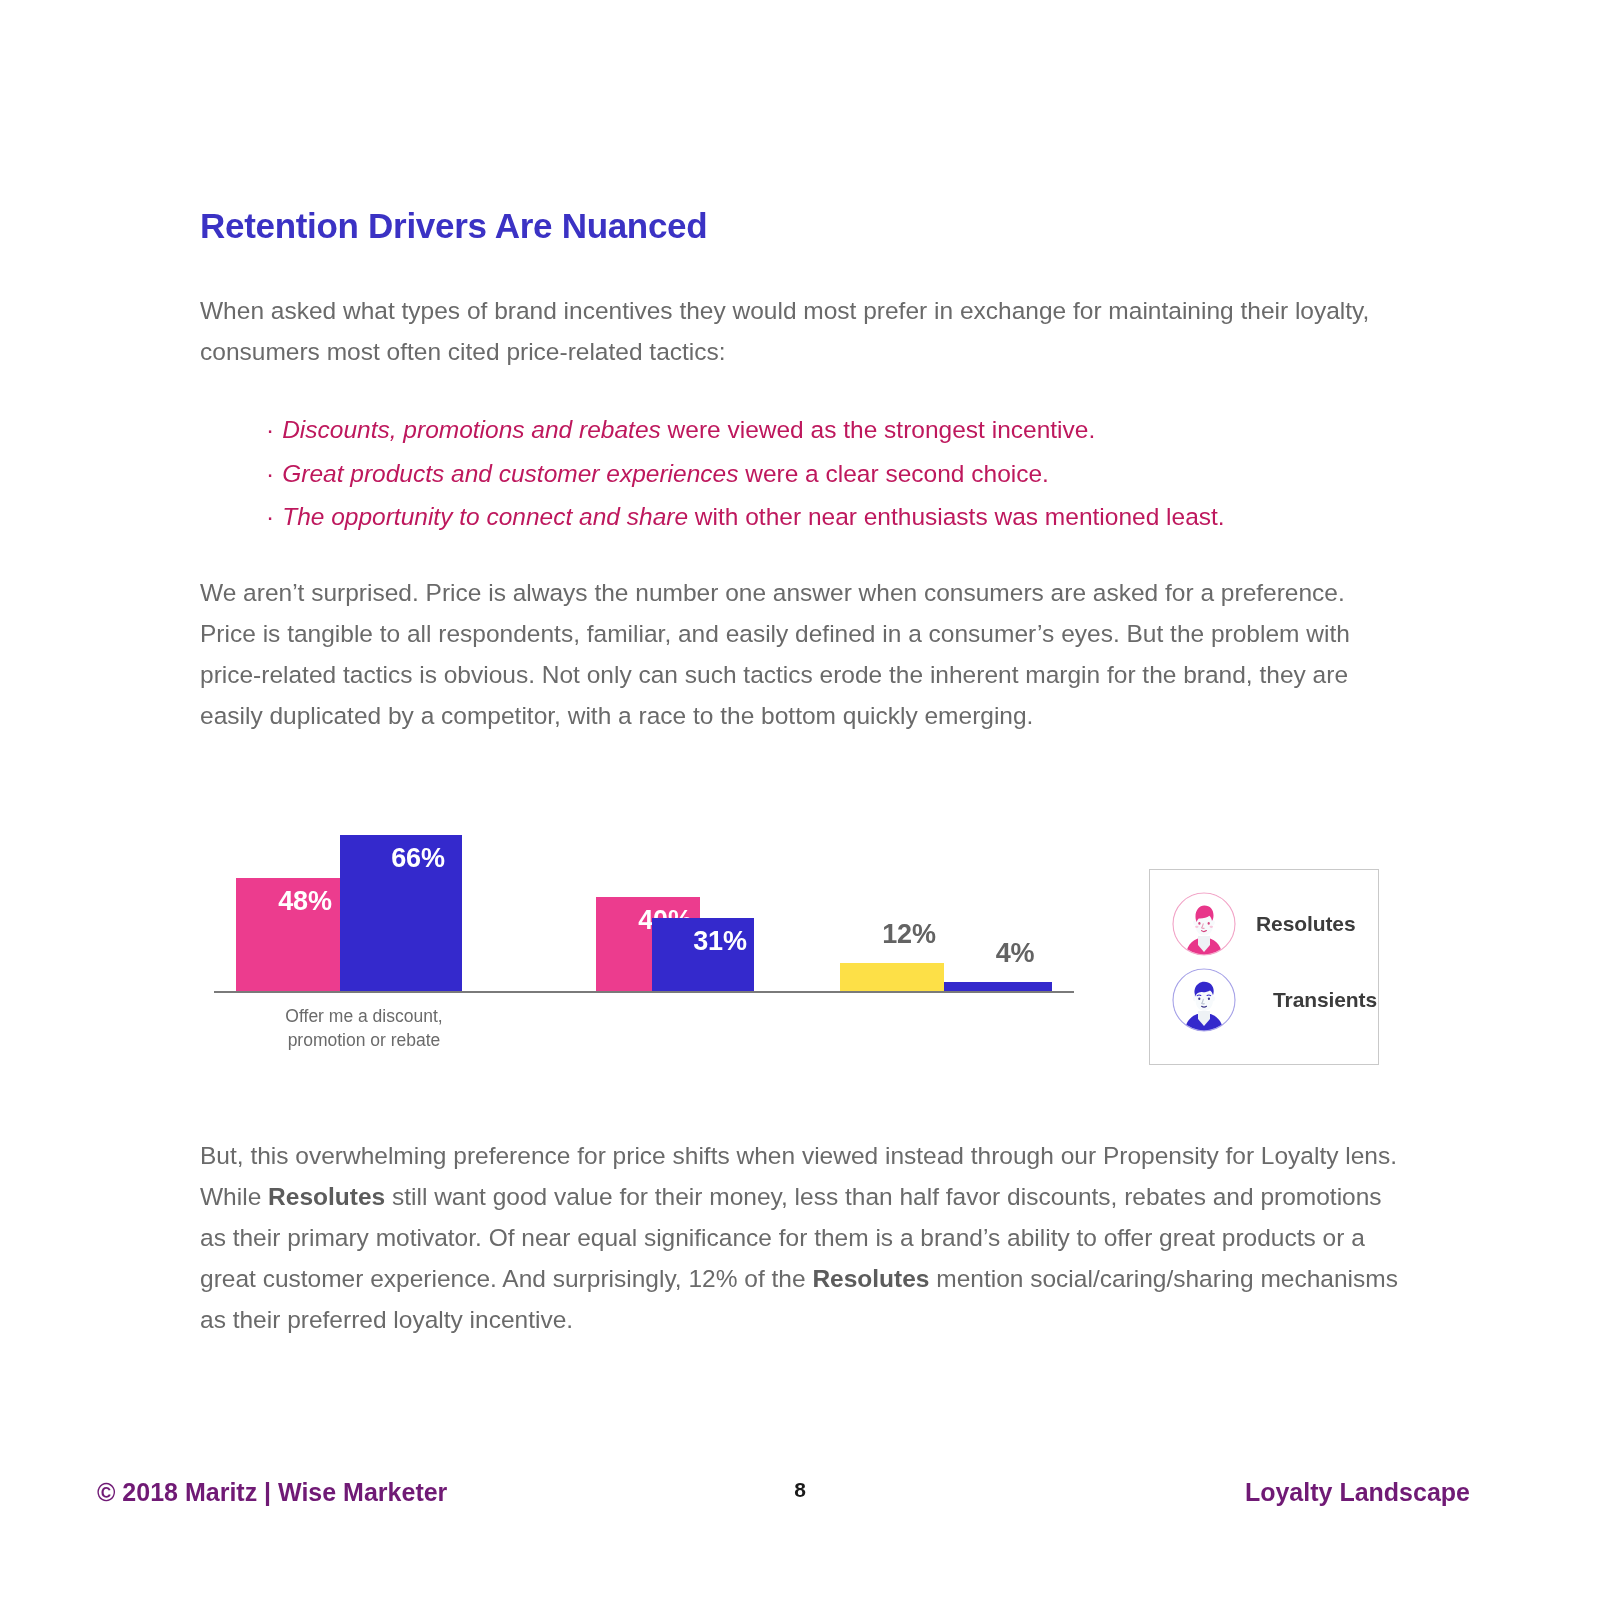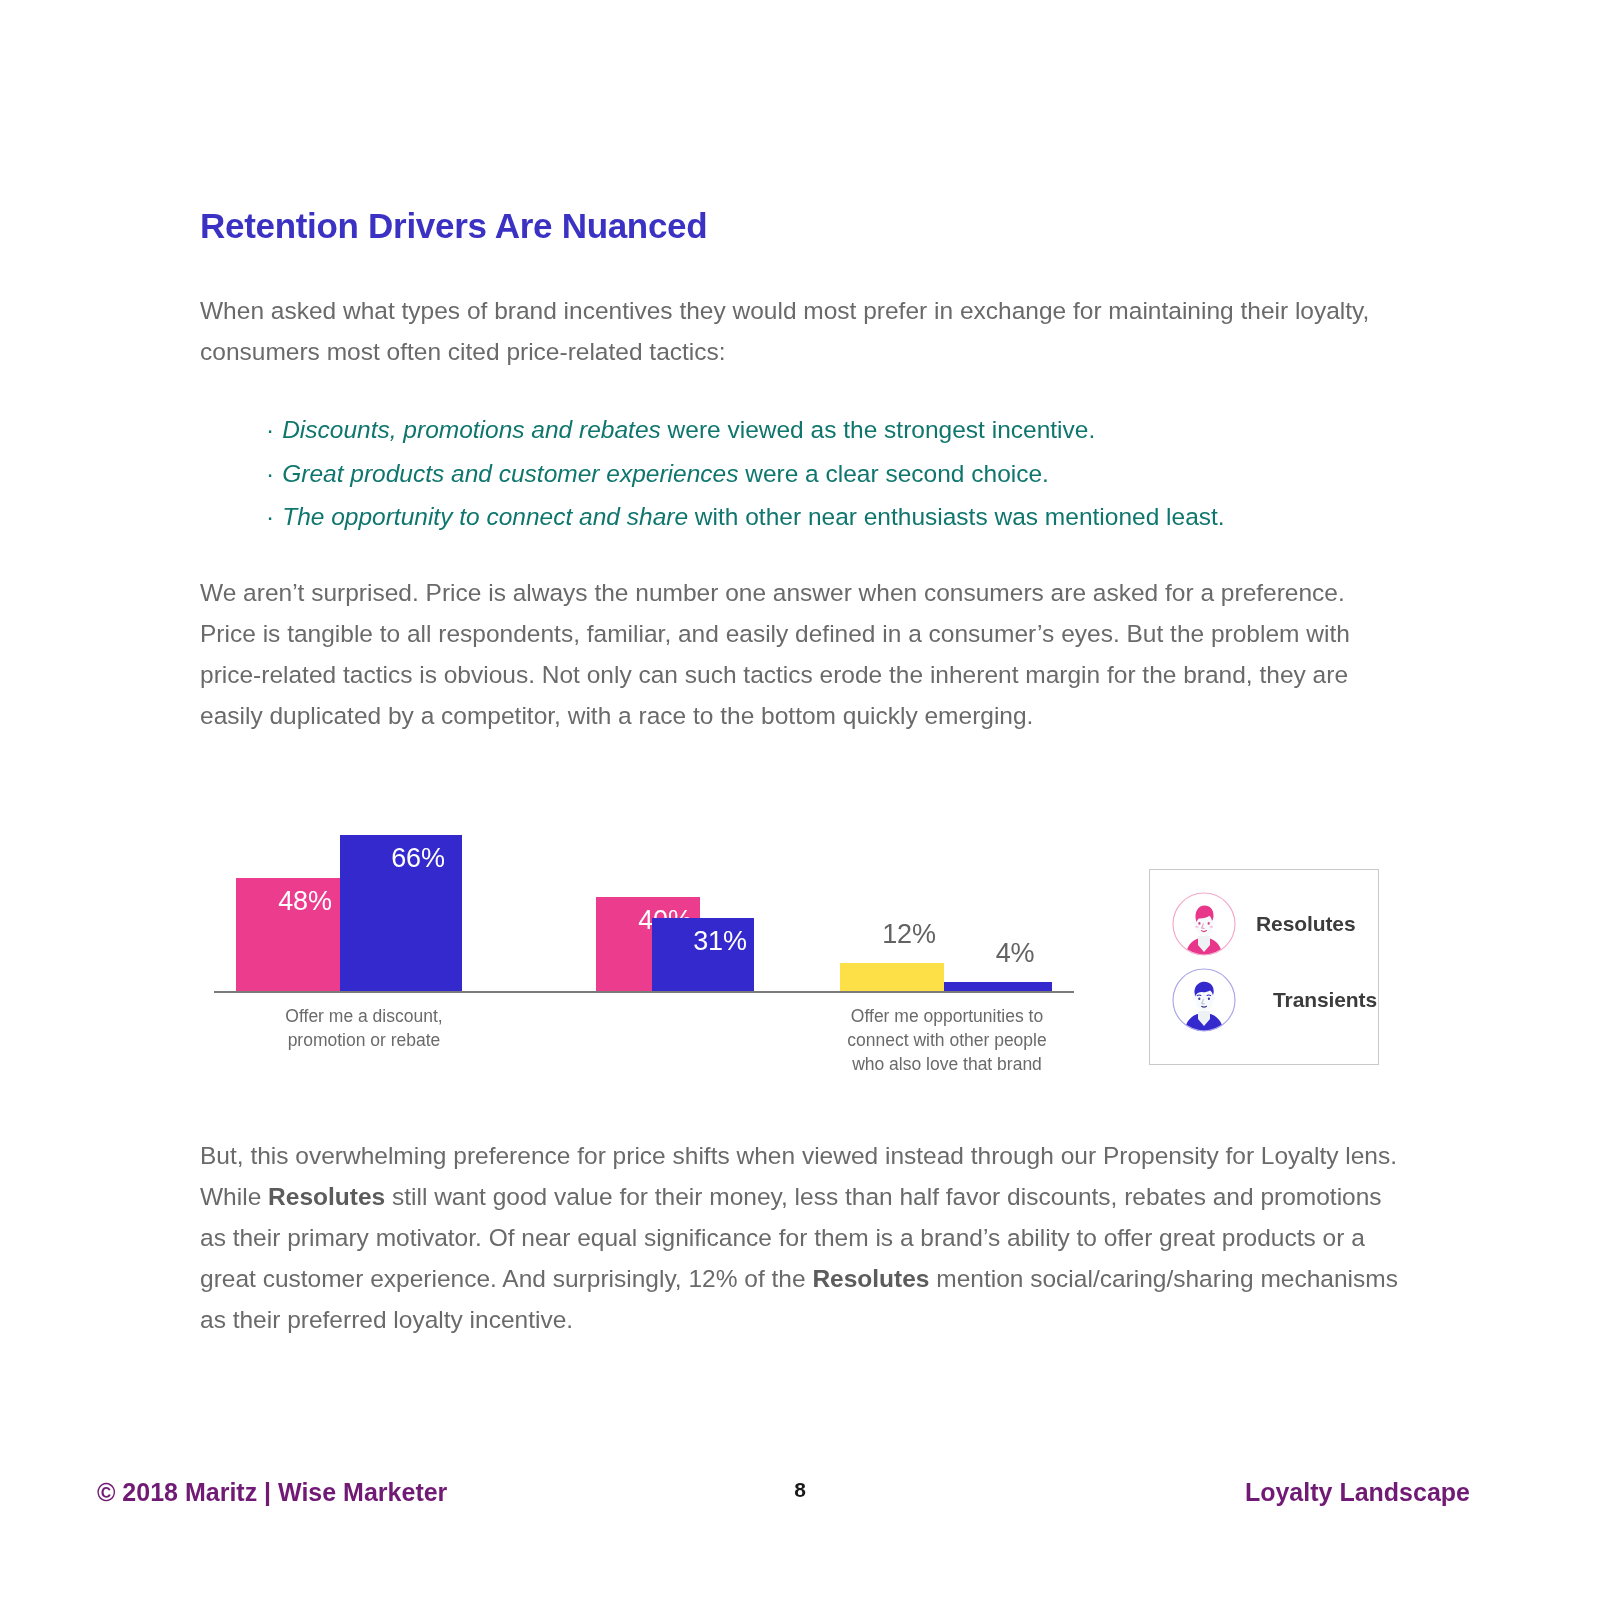"· Discounts, promotions and rebates" .bullets { color: #0f766e -> #be185d }
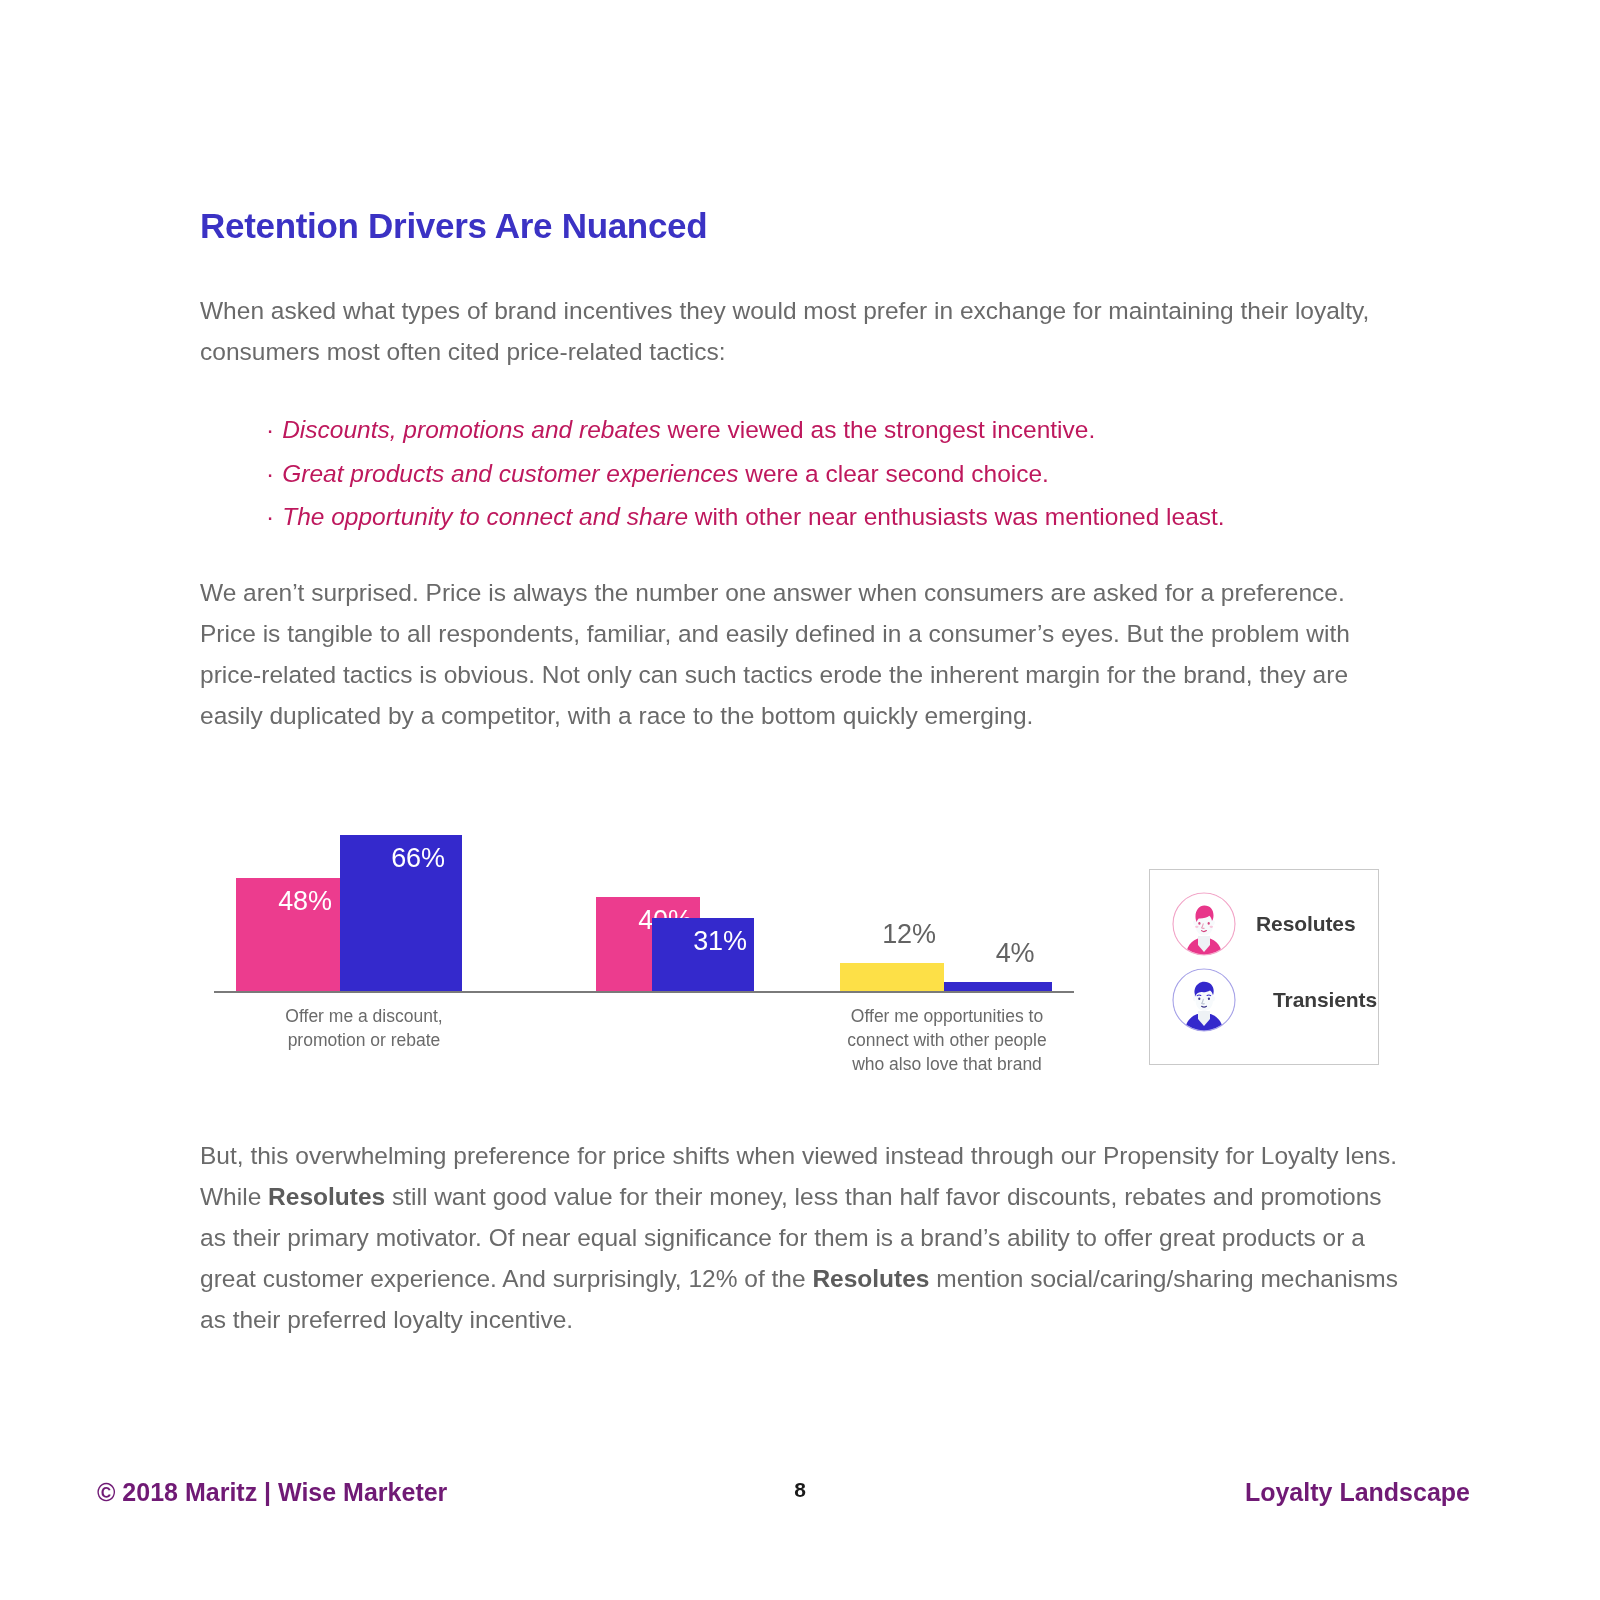"66%" .bar-val { font-weight: 400 -> 700 }
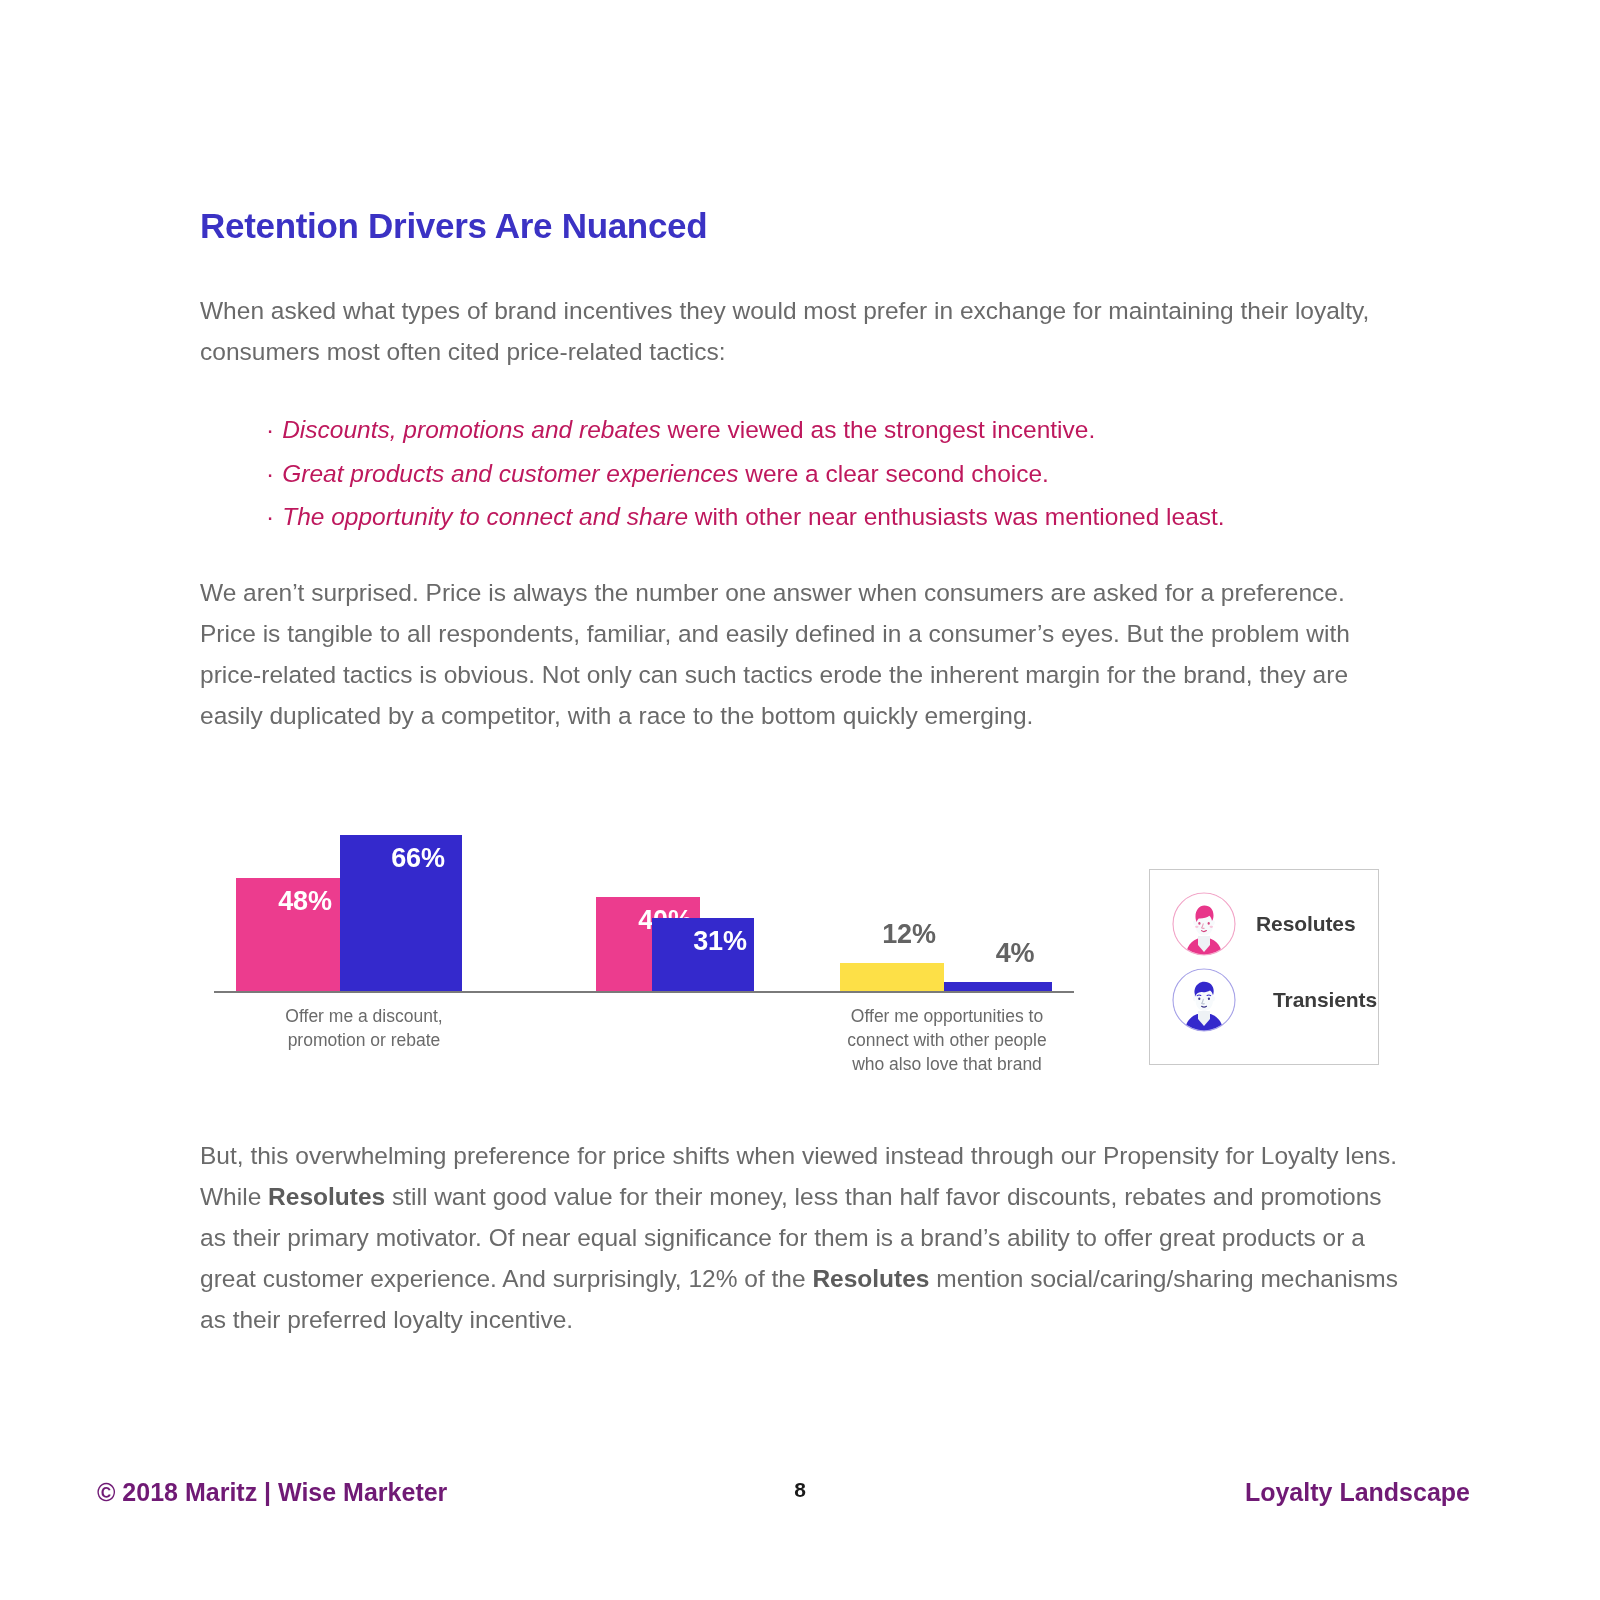"Offer me opportunities to" div.cat-label { html: <div> <div>Offer me opportunities to</div> <div>connect with other people</div> <div>who also love that brand</div> </div> -> none }
